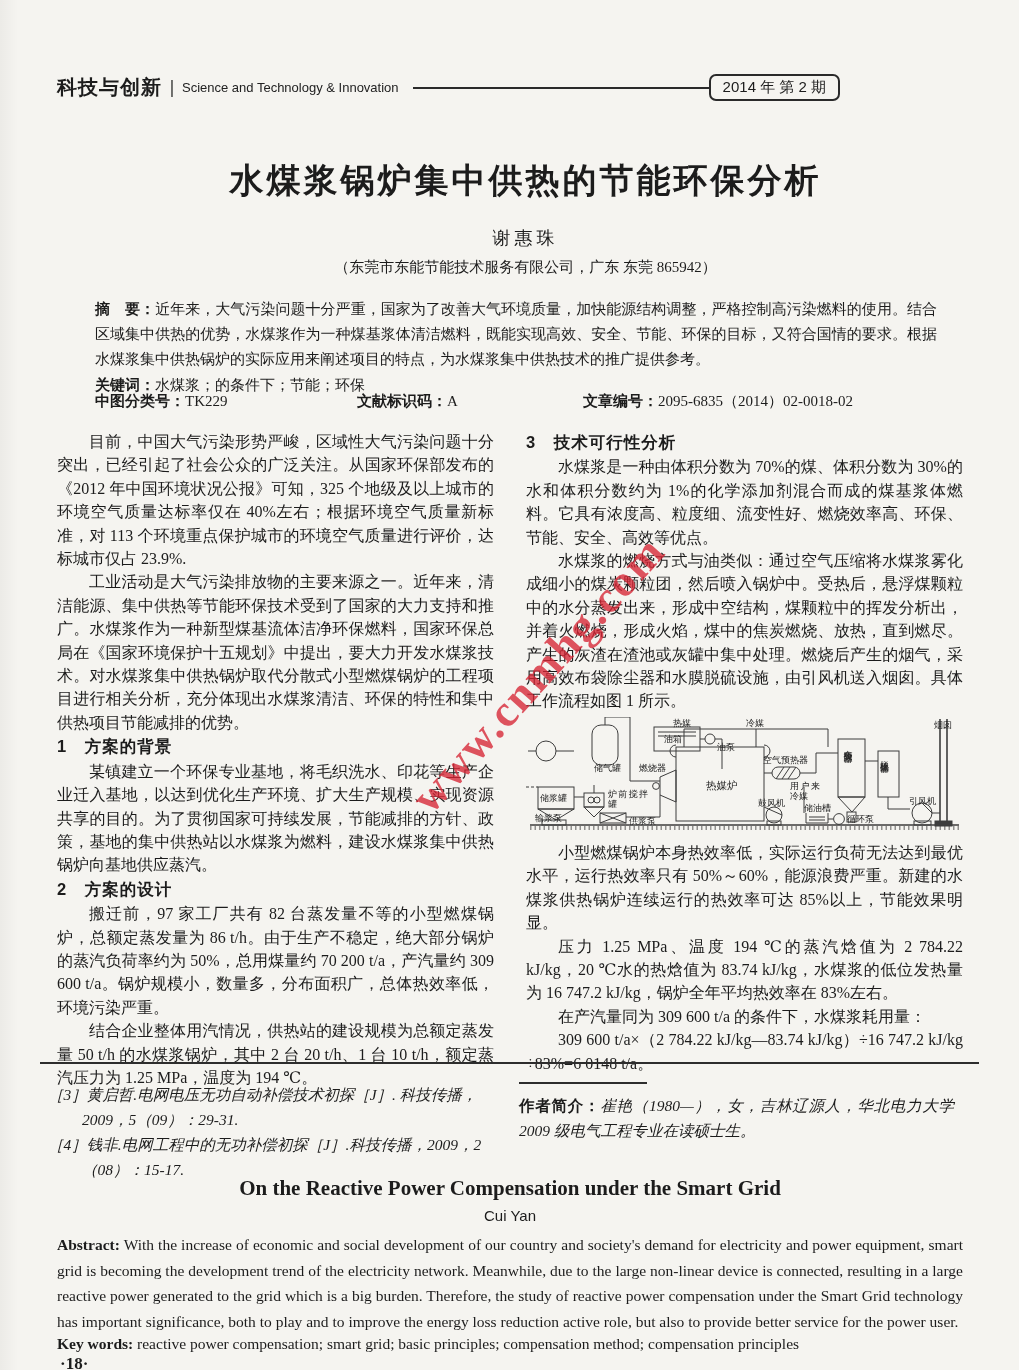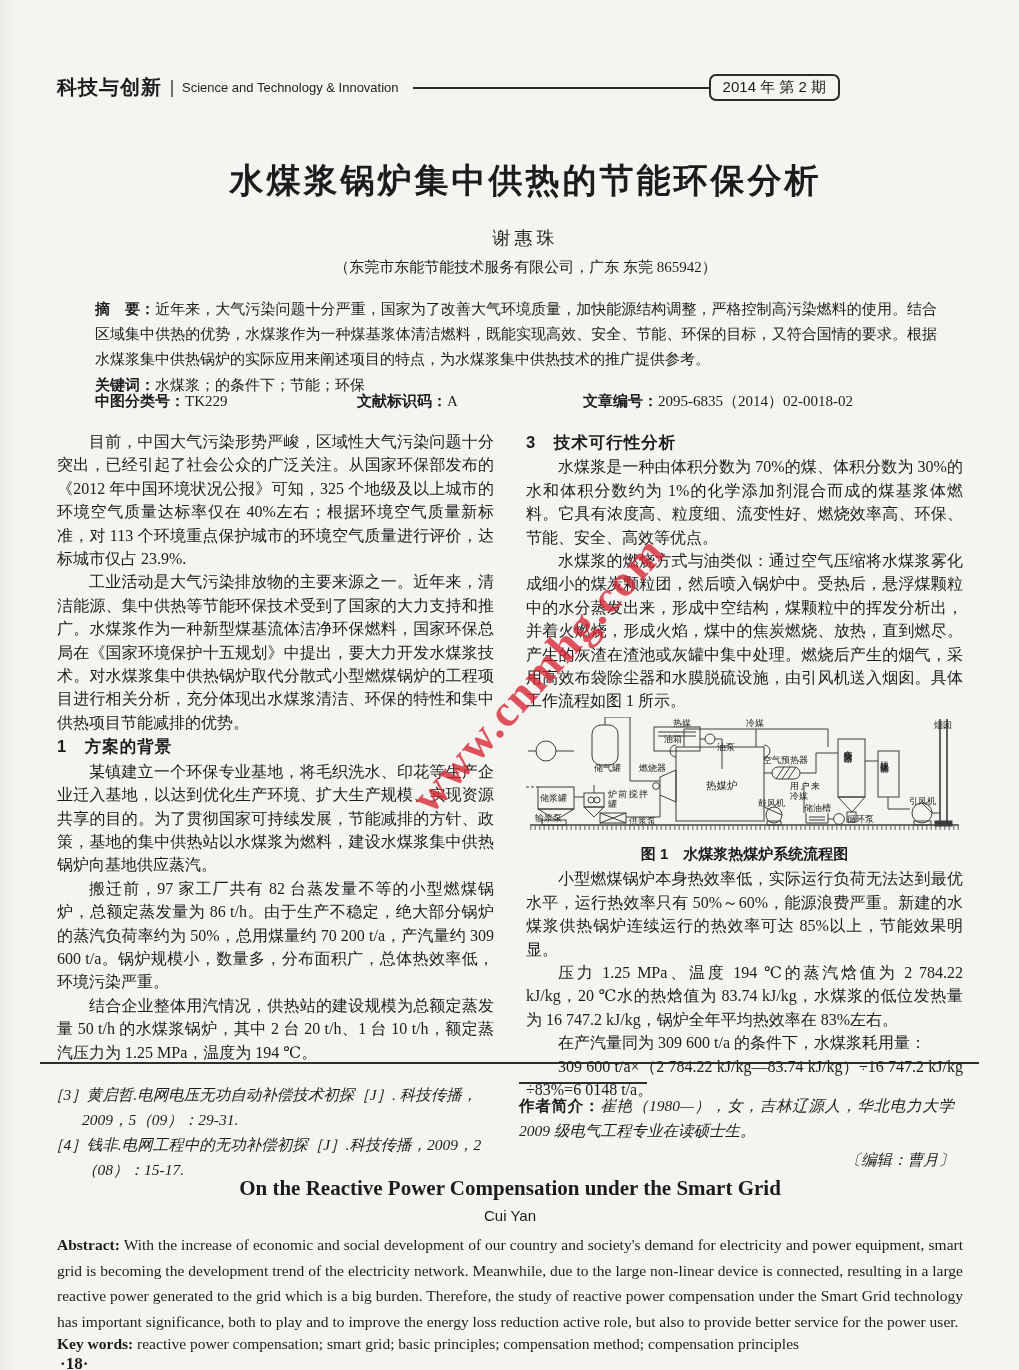"图 1 水煤浆热煤炉系统流程图" div.figcap { html: <div>图 1 水煤浆热煤炉系统流程图</div> -> none }
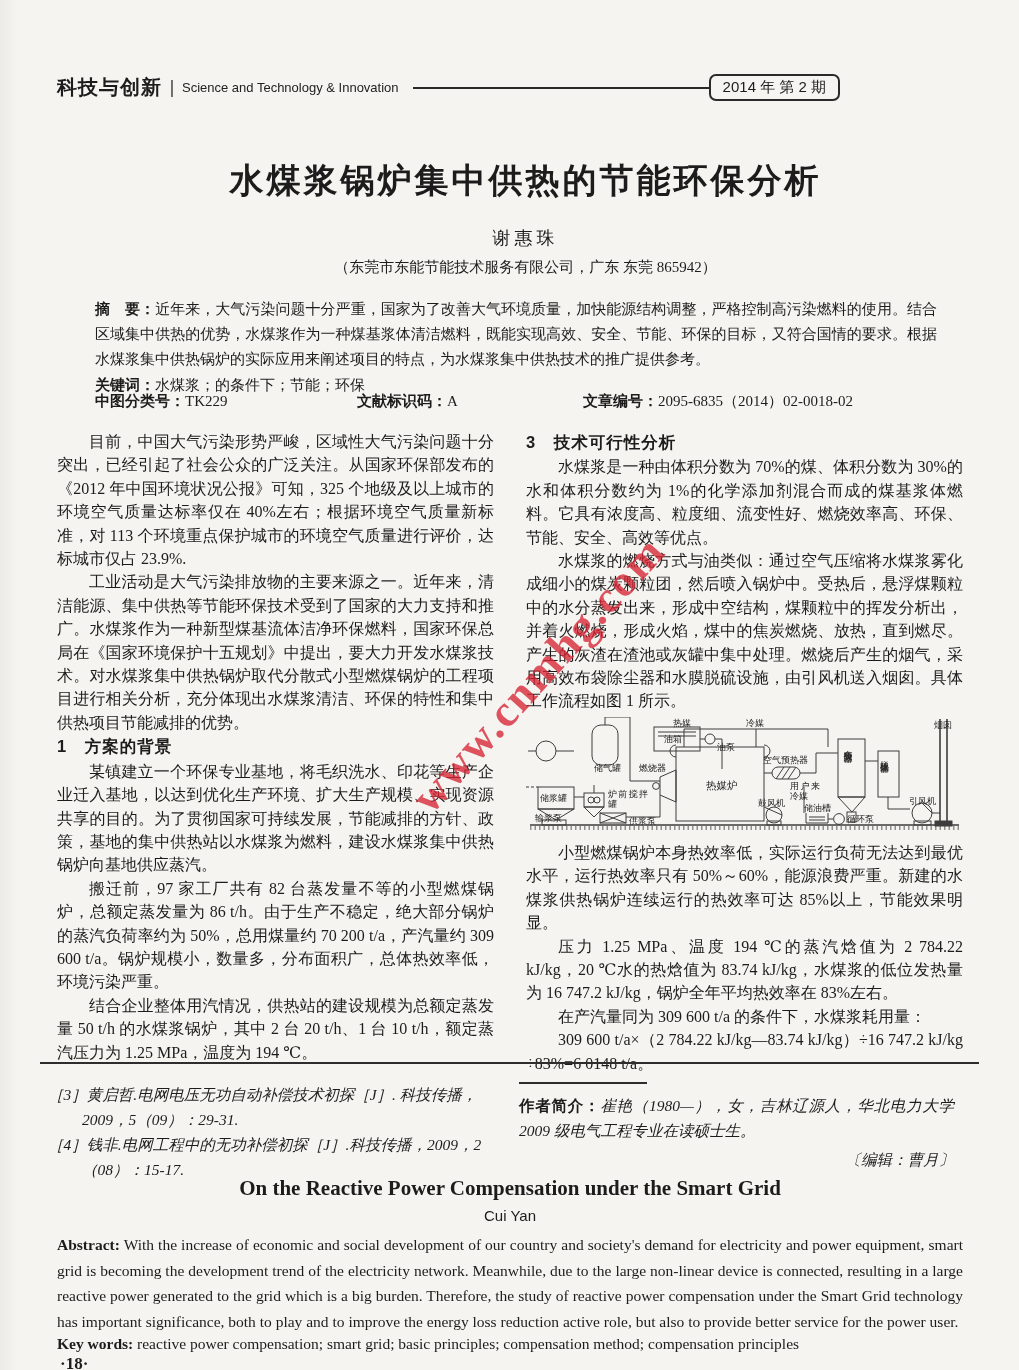"2 方案的设计" div.sec { html: none -> <div>2 方案的设计</div> }
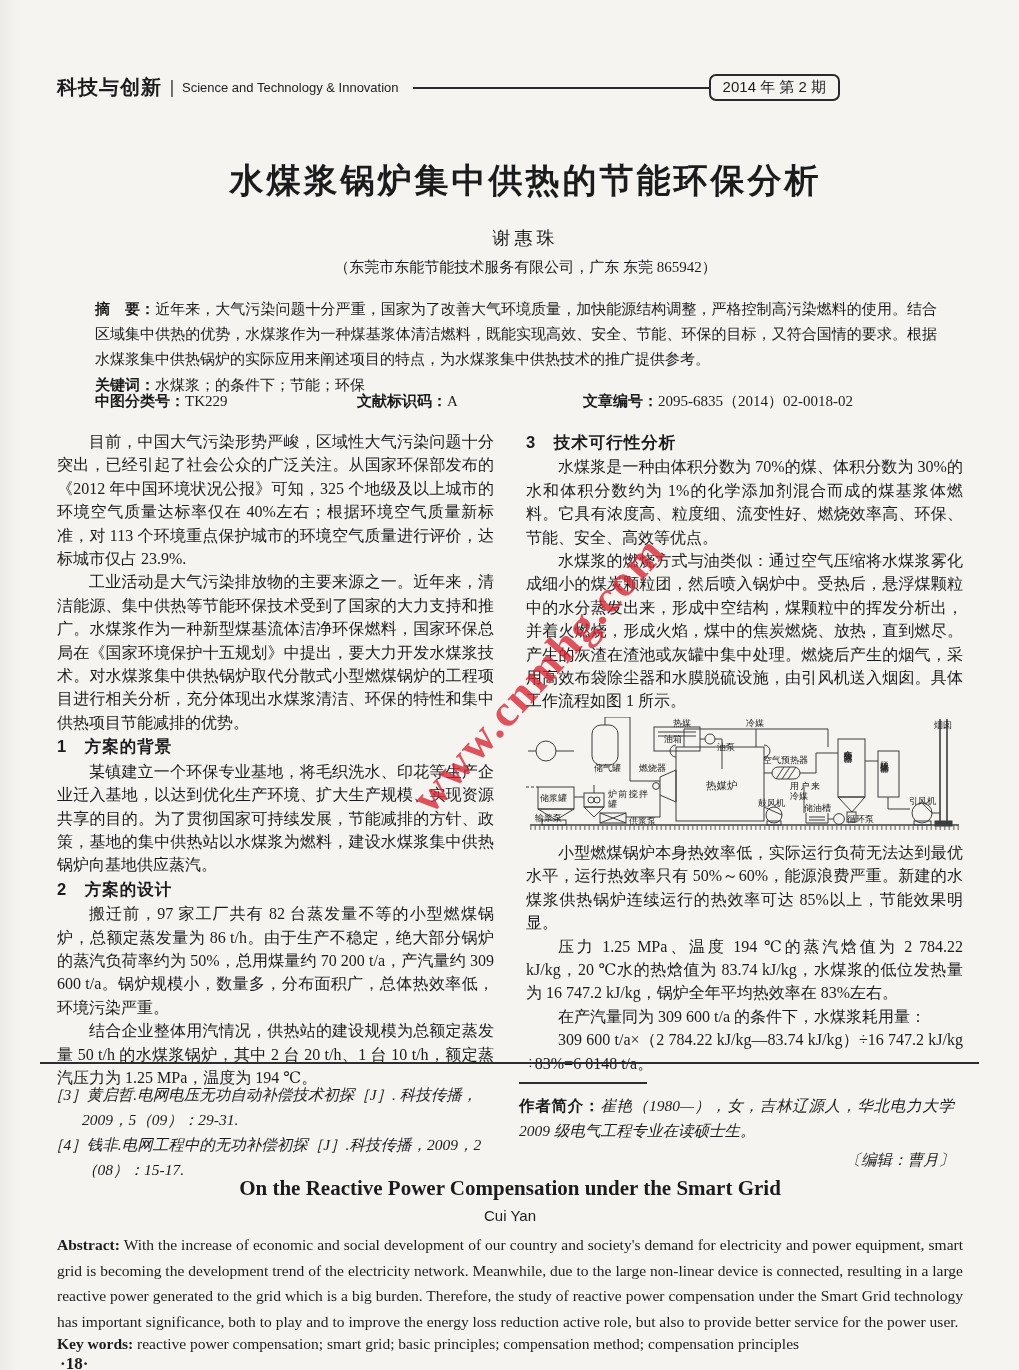"〔编辑：曹月〕" div.editor { html: <div>〔编辑：曹月〕</div> -> none }
